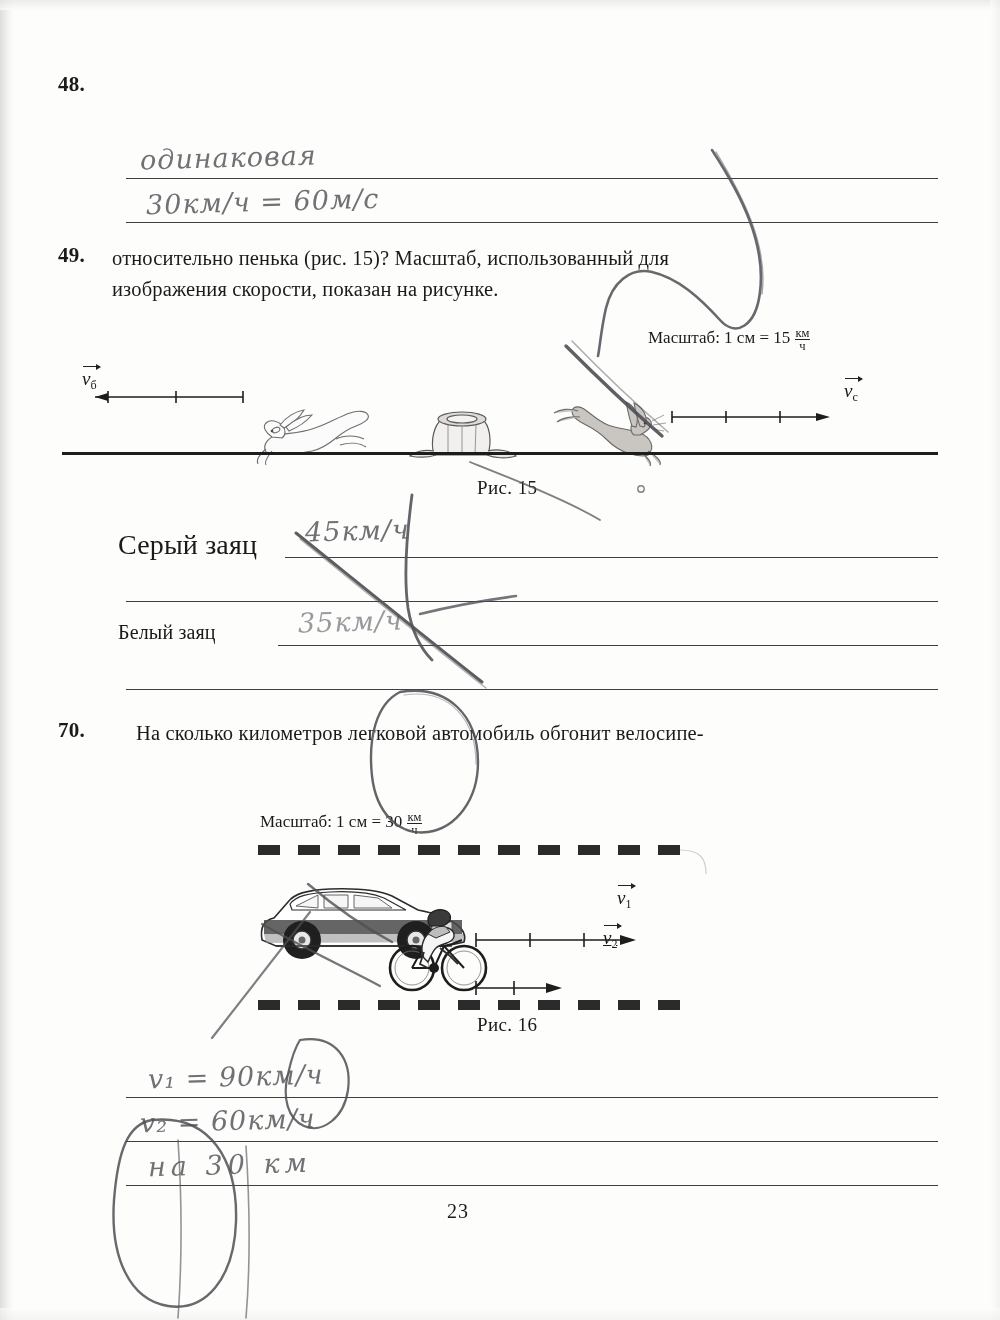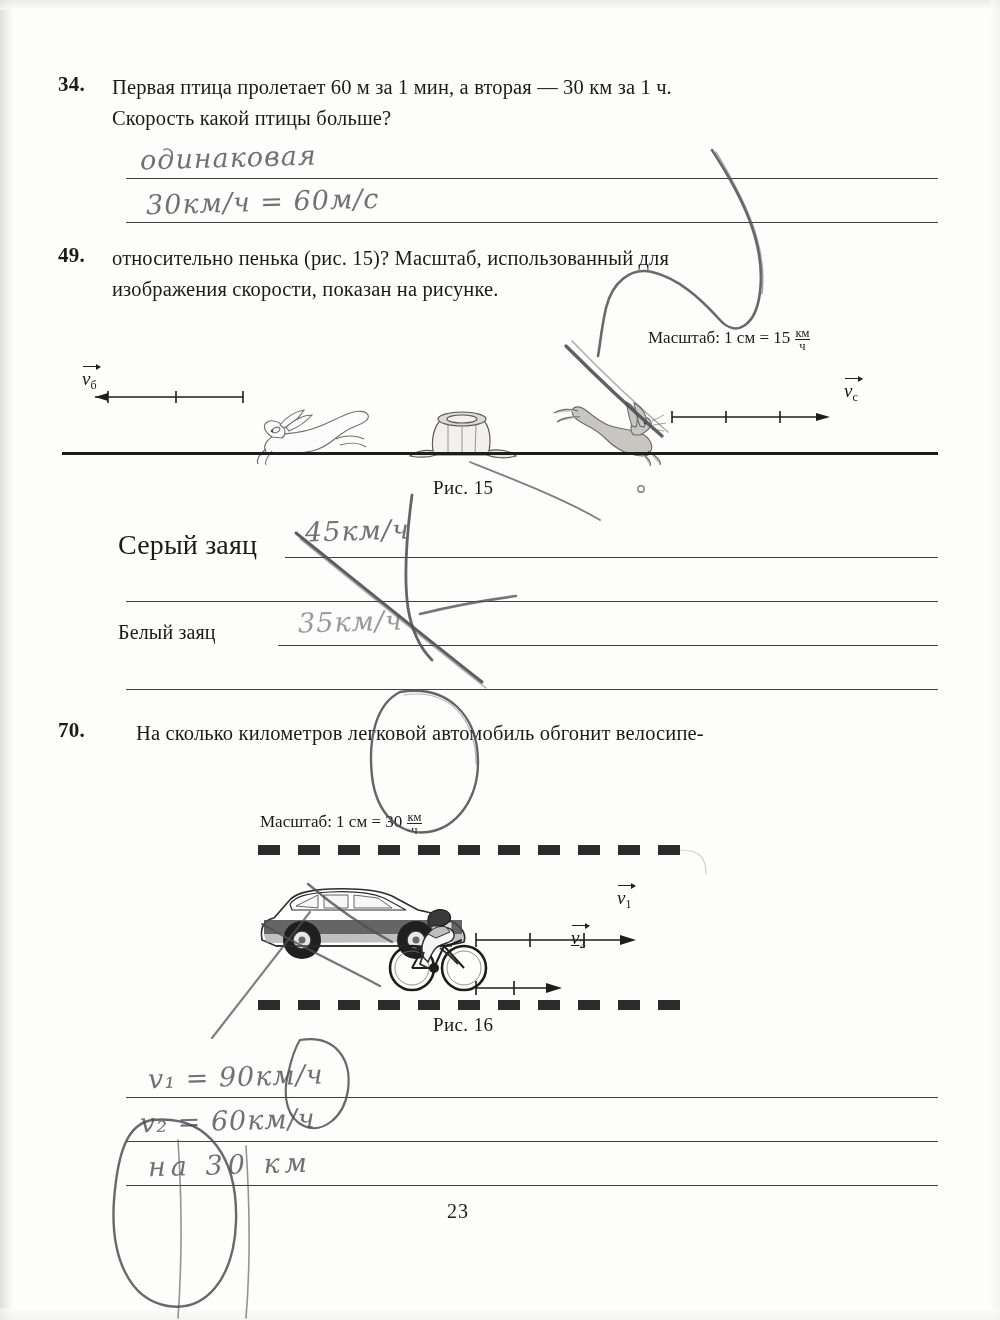"34." div.pnum { text: 34 -> 48 }
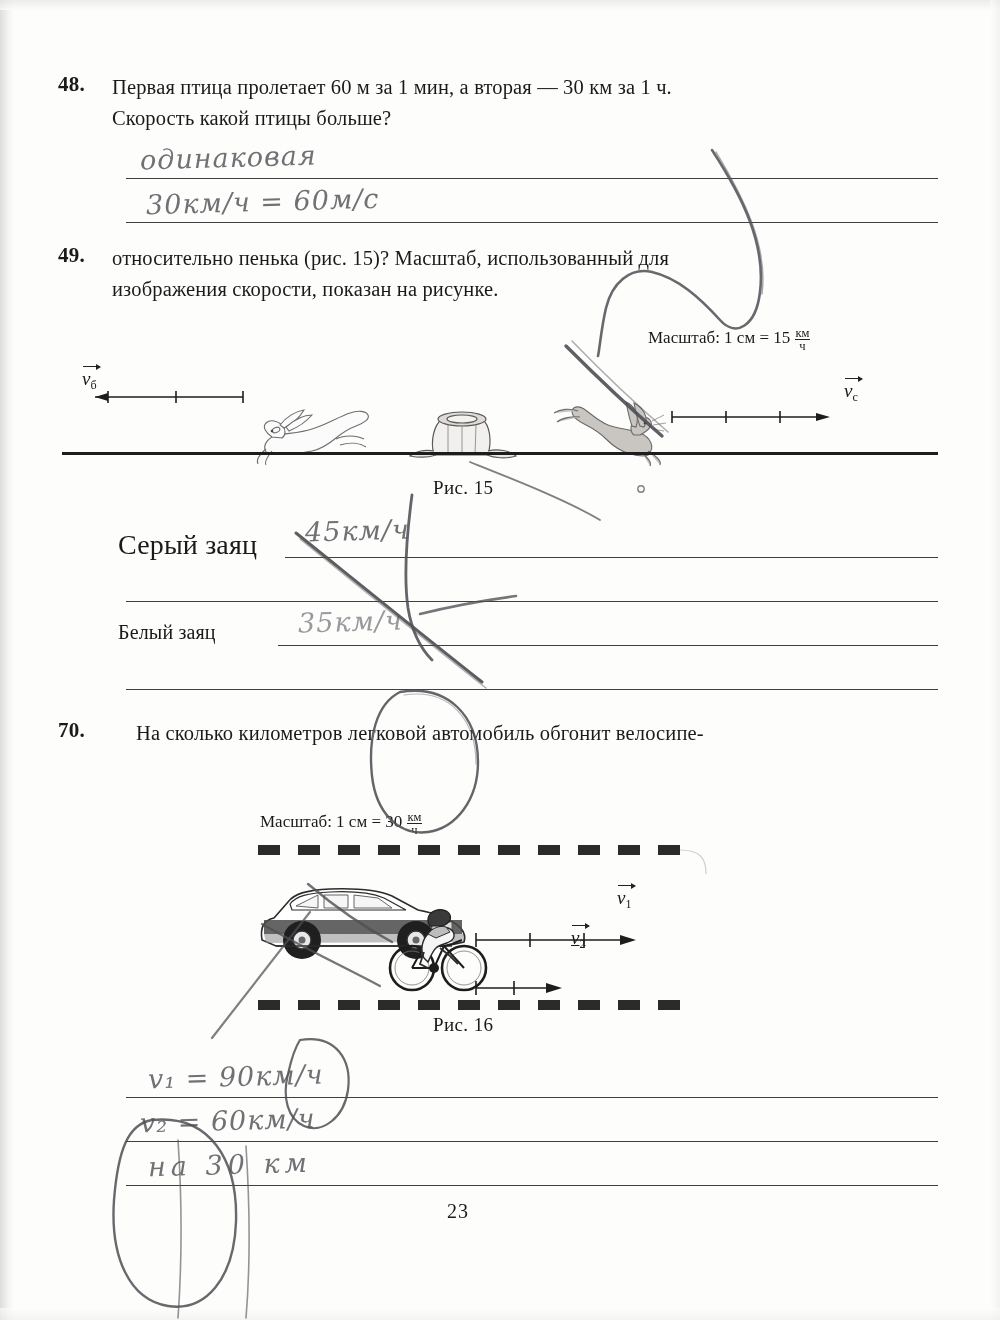"Первая птица пролетает 60 м" div.ptext { html: <div> <div>Первая птица пролетает 60 м за 1 мин, а вторая — 30 км за 1 ч.</div> <div>Скорость какой птицы больше?</div> </div> -> none }
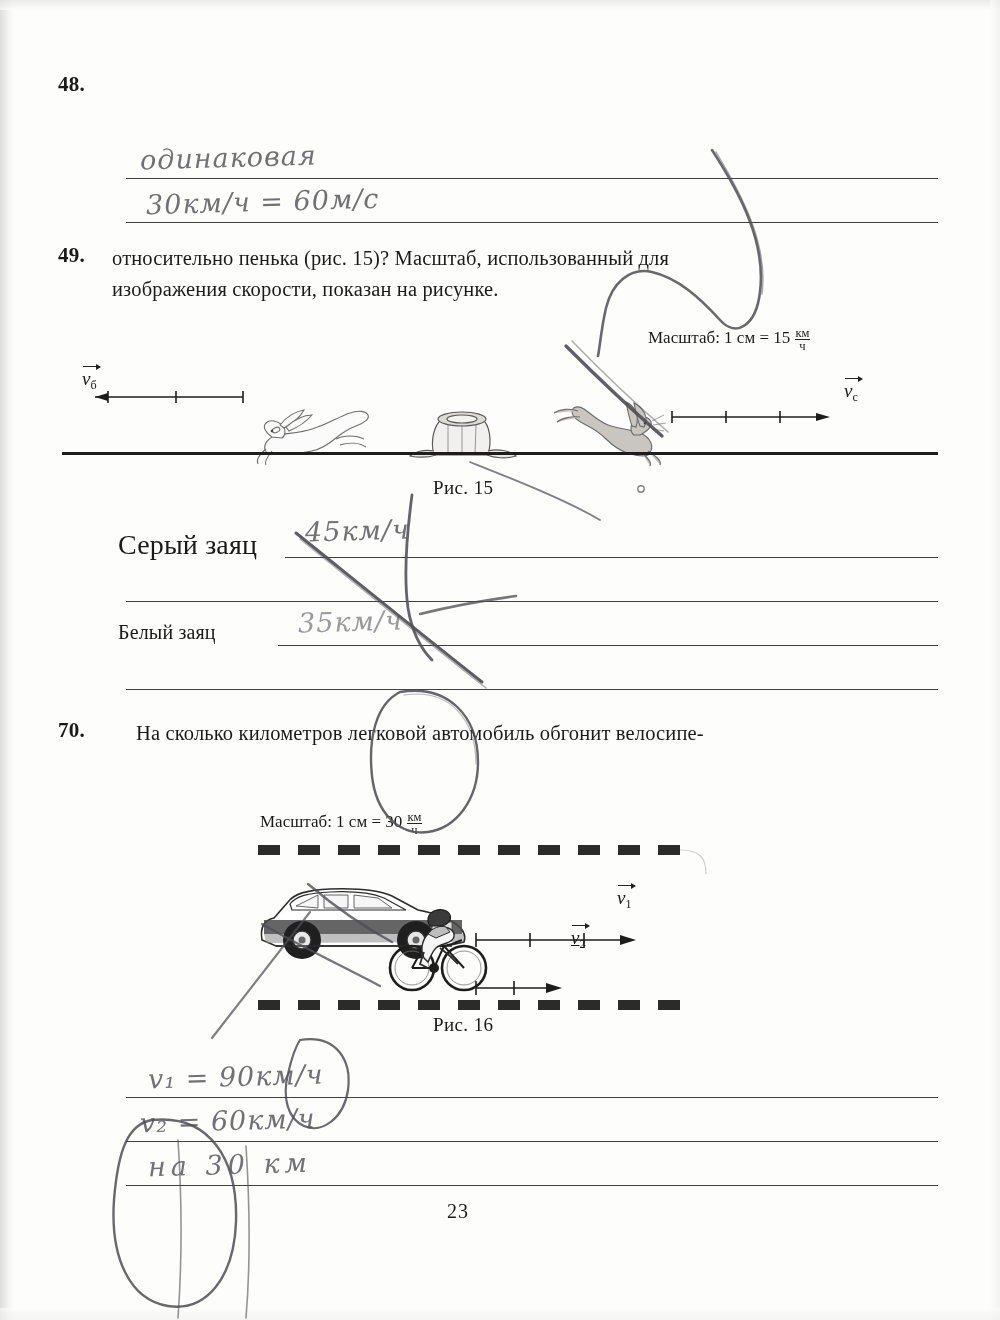"Рис. 15" .fig-caption { margin-left: none -> 44px }
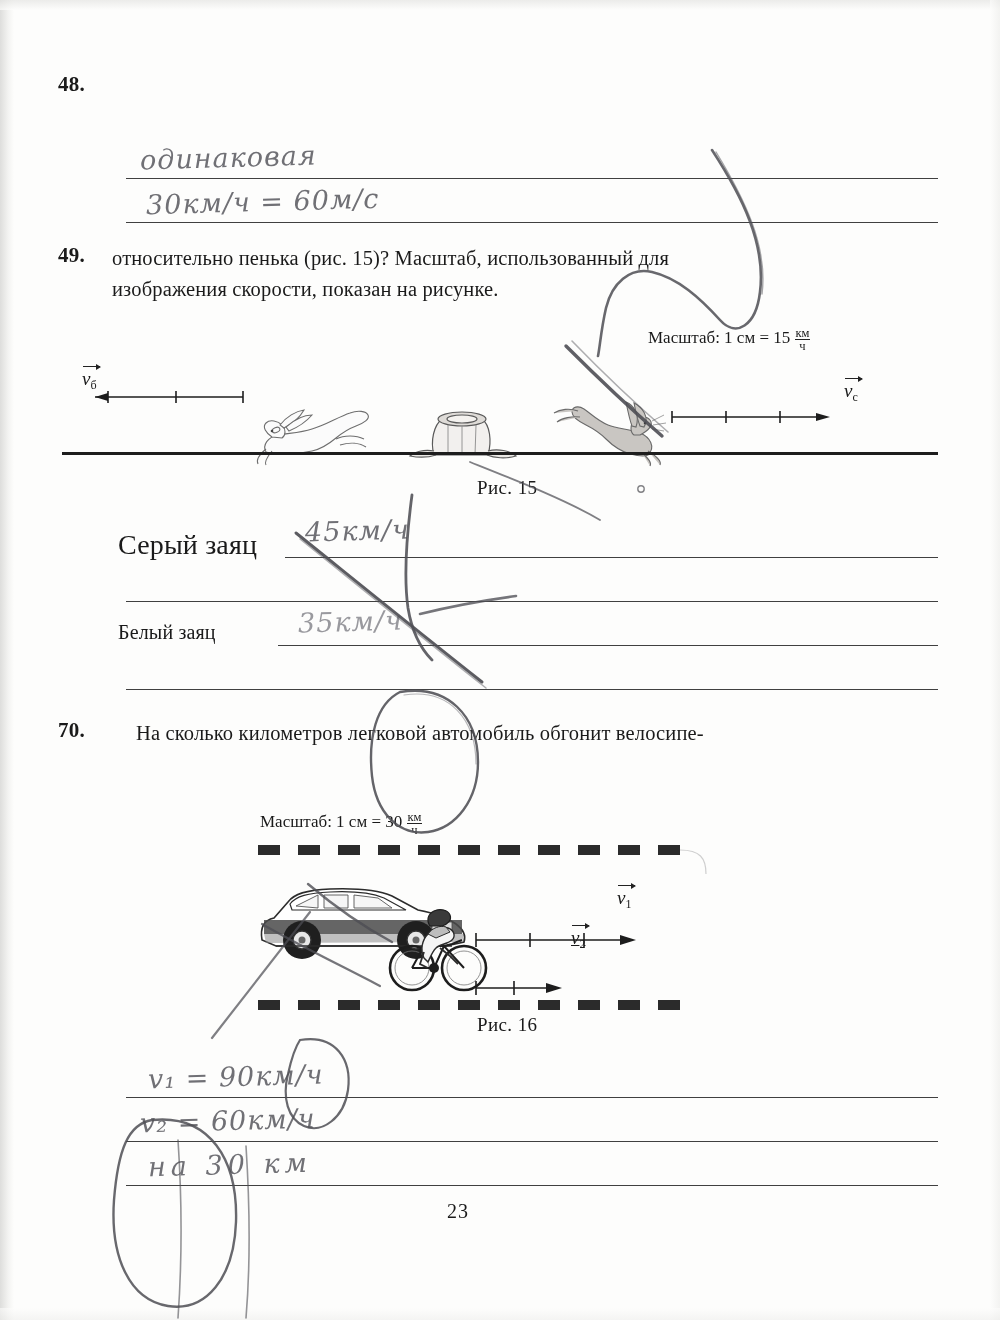"v2" div.vlabel { left: 571px -> 603px }
